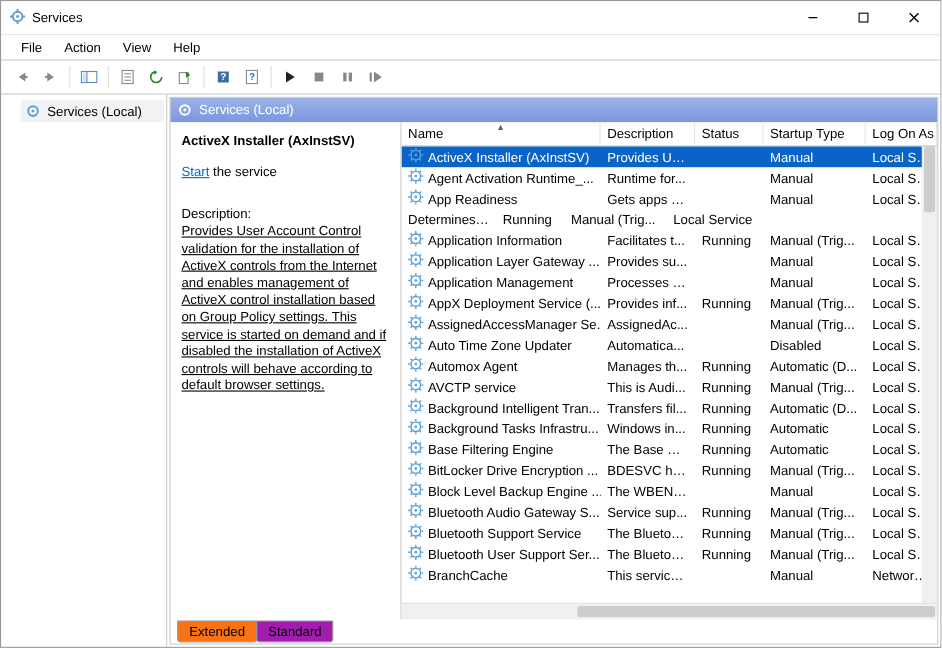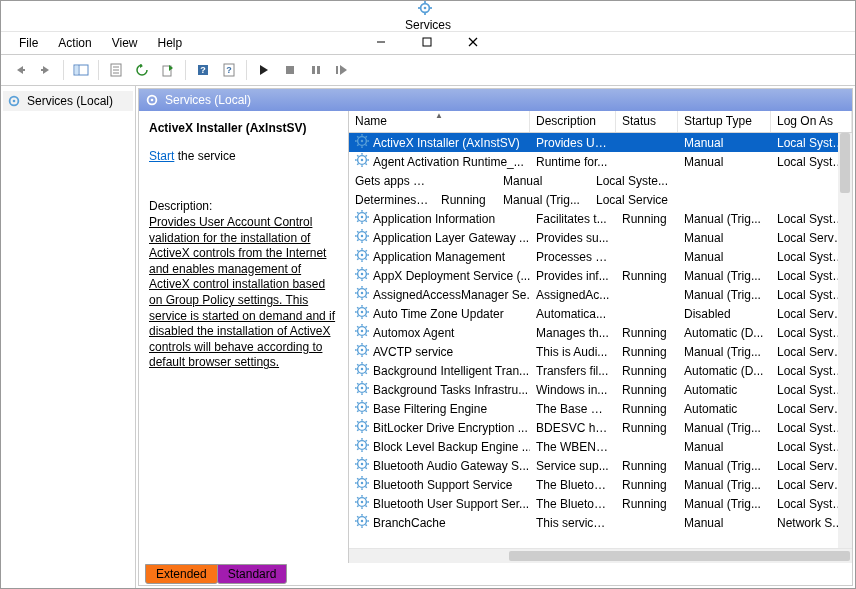"Services" .titlebar { flex-direction: column -> none }
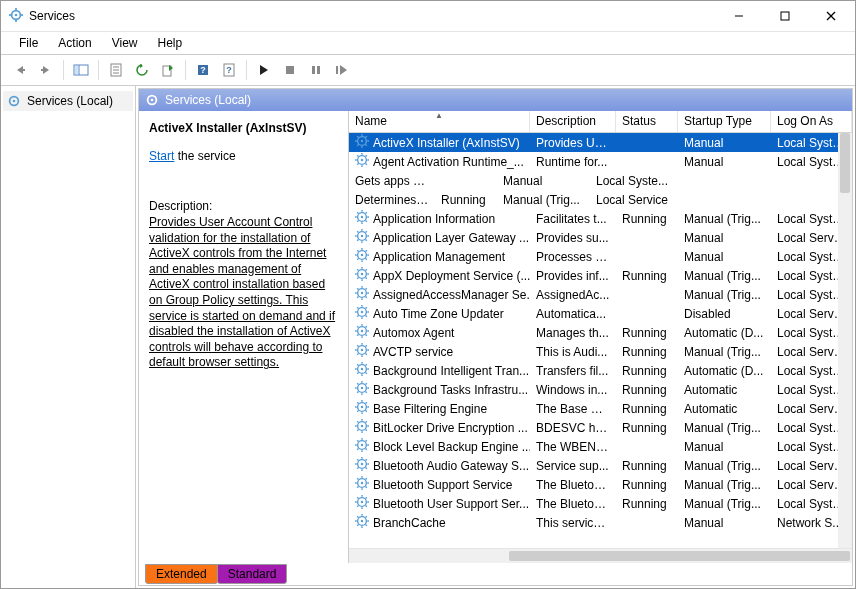"Services (Local)" .body { padding-left: none -> 16px }
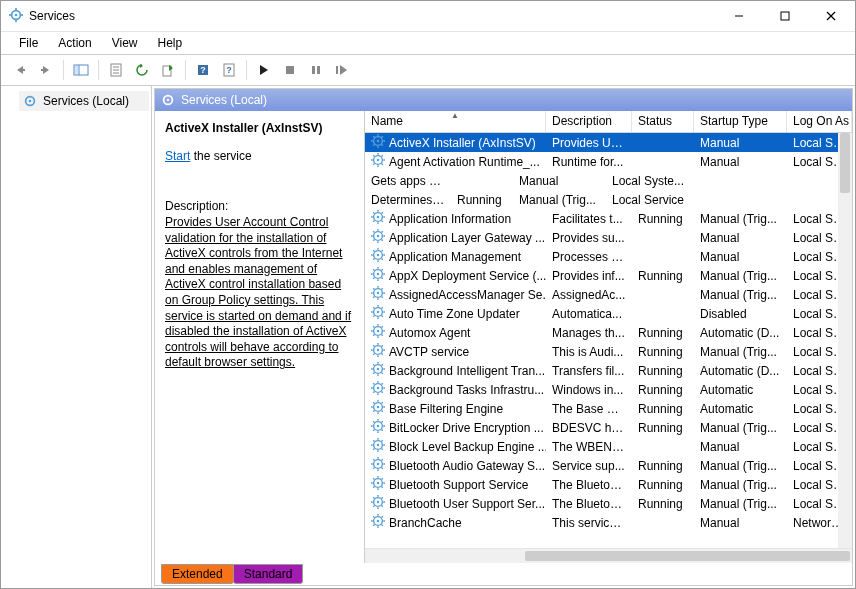"App Readiness" div.cell { html: none -> <div> <span><svg> <circle></circle> <circle></circle> <g> <line></line> <line></line> <line></line> <line></line> <line></line> <line></line> <line></line> <line></line> </g> </svg></span> <span>App Readiness</span> </div> }
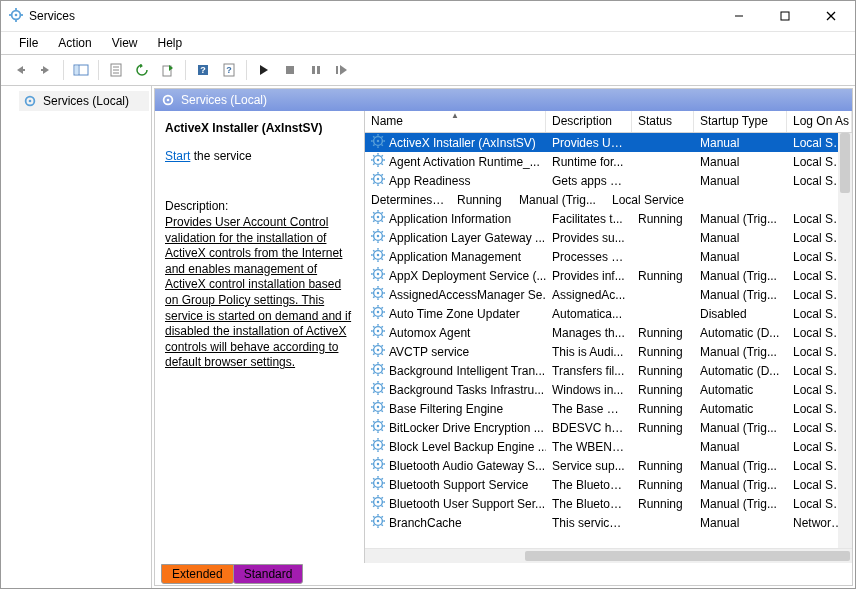"Description:" .detail-desc-label { margin-top: 36px -> 24px }
